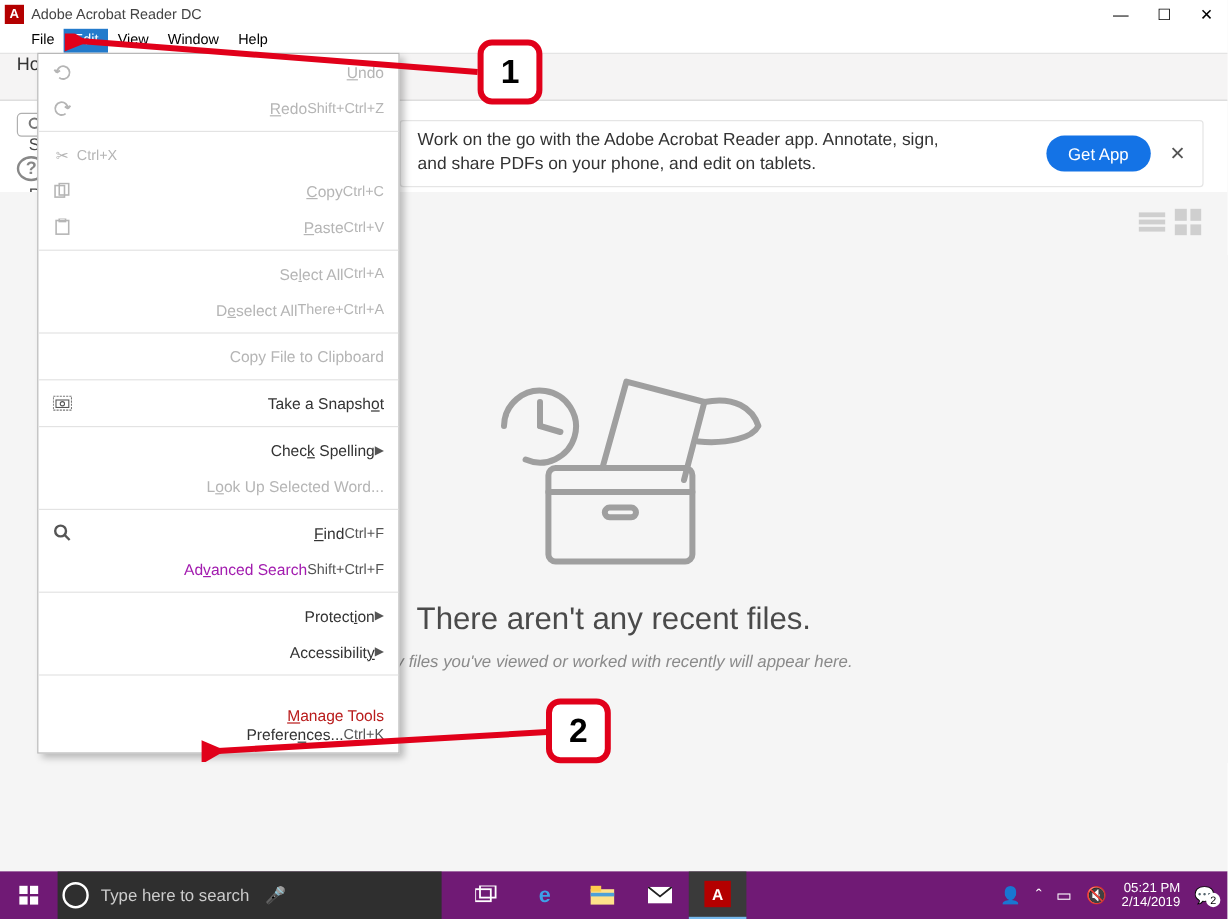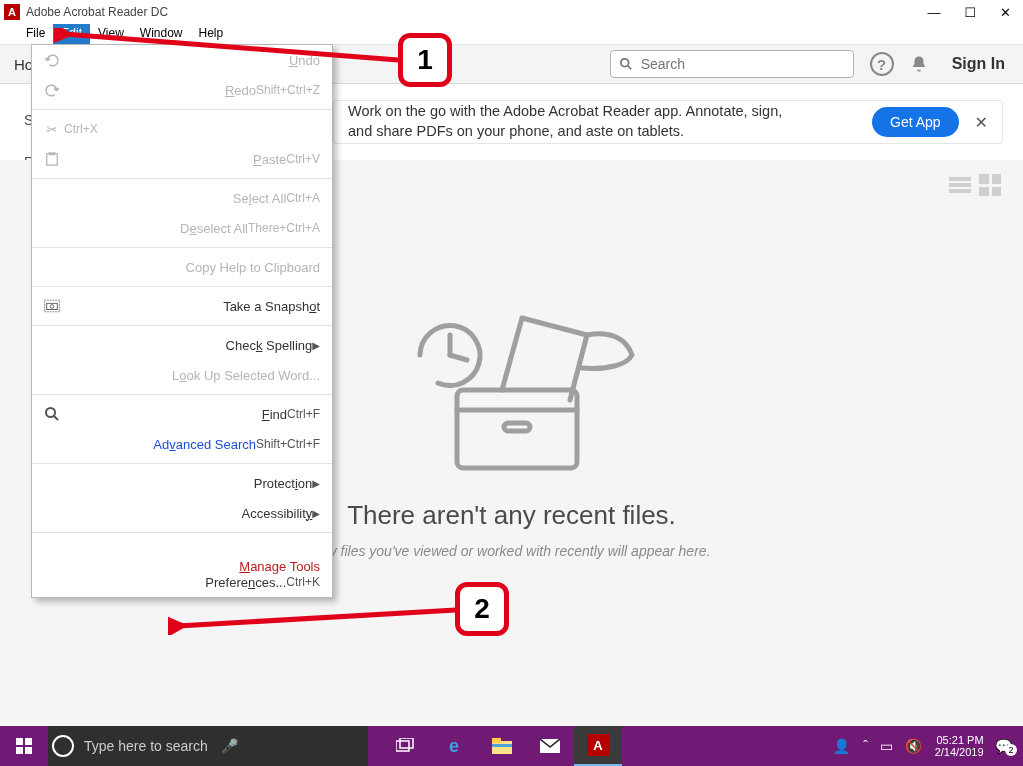"Ho" .toolbar { align-items: center -> flex-start; flex-direction: none -> column }
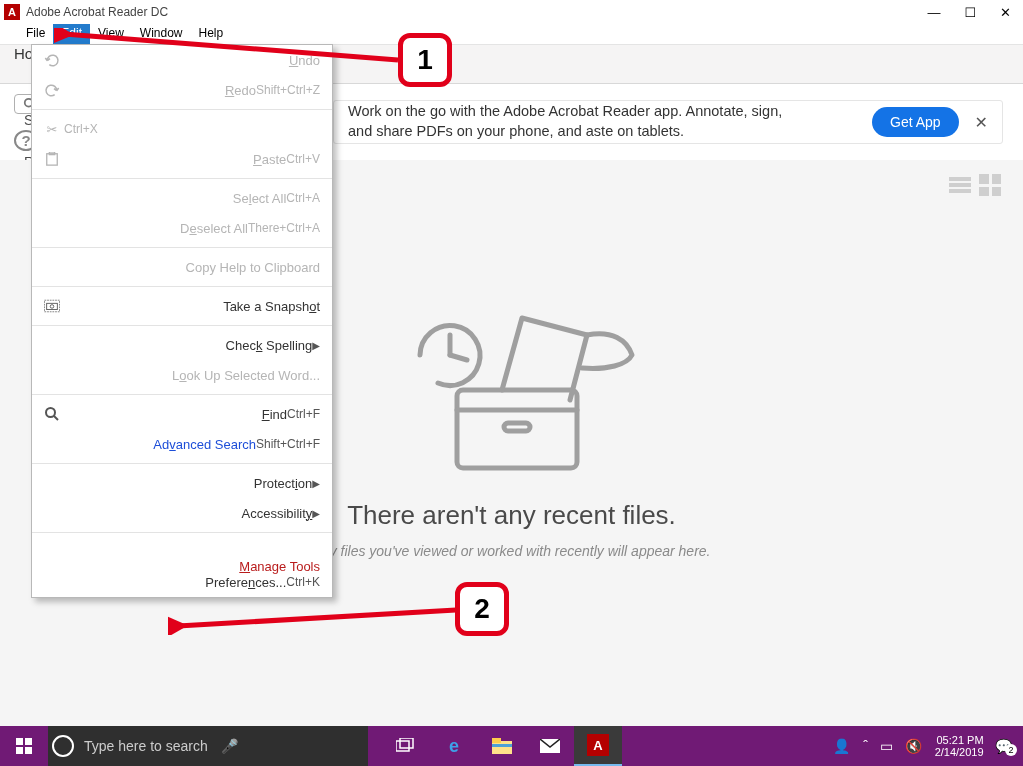"Work on the go with" .promo { height: 44px -> 56px }
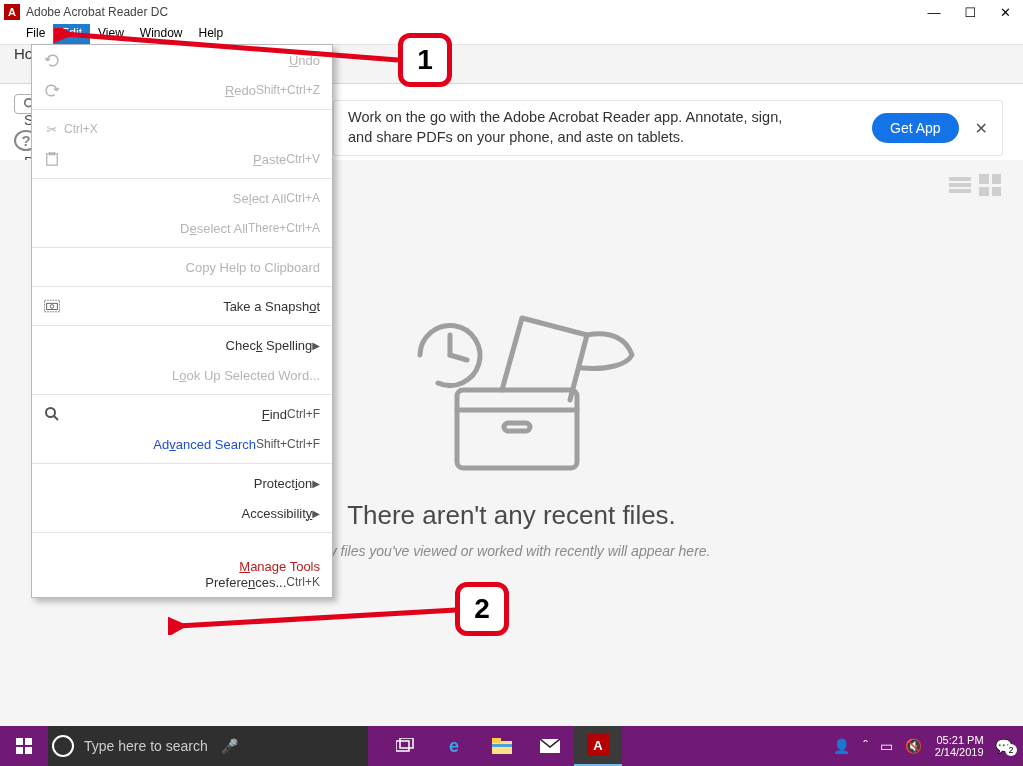"and share PDFs on your" div { text: aste -> edit }
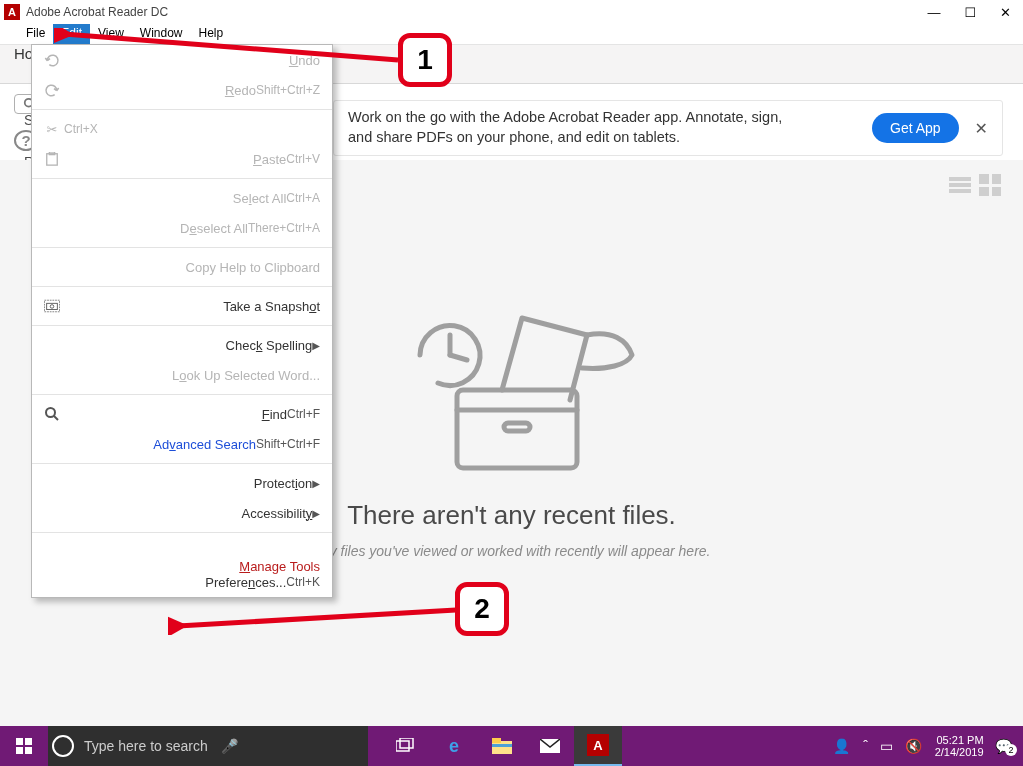"Copy" div.row { html: none -> <div> <span> <svg> <rect></rect> <rect></rect> </svg> </span> <span><span>C</span>opy</span> <span>Ctrl+C</span> </div> }
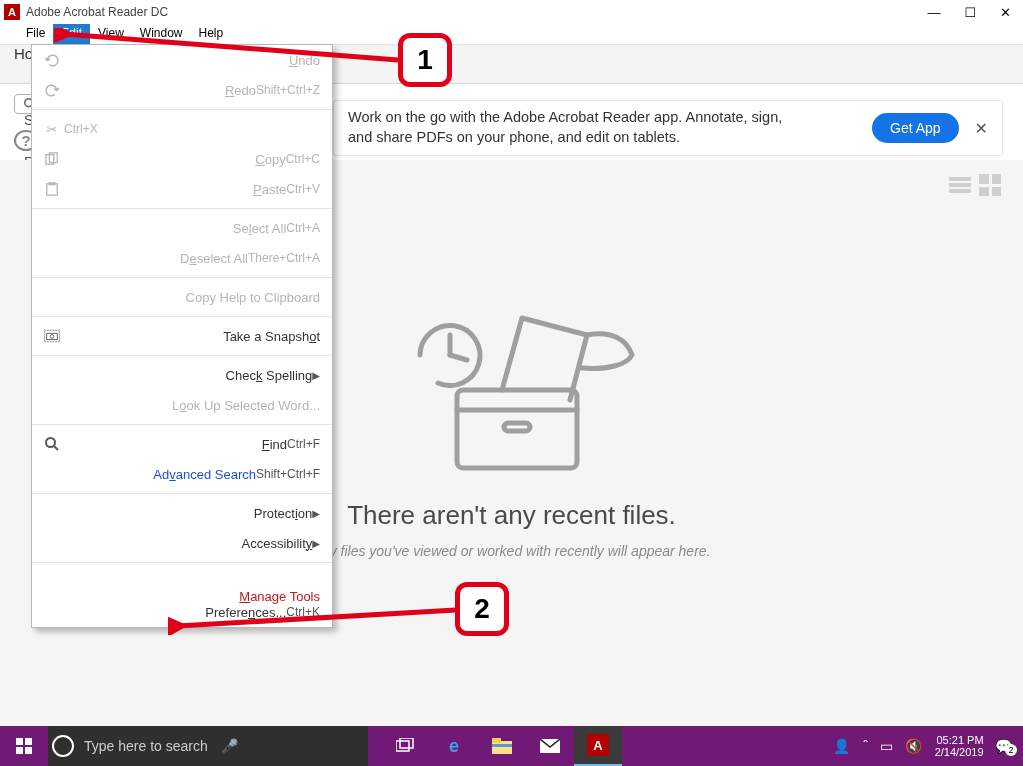"Copy Help to Clipboard" span.lbl { text: Help -> File }
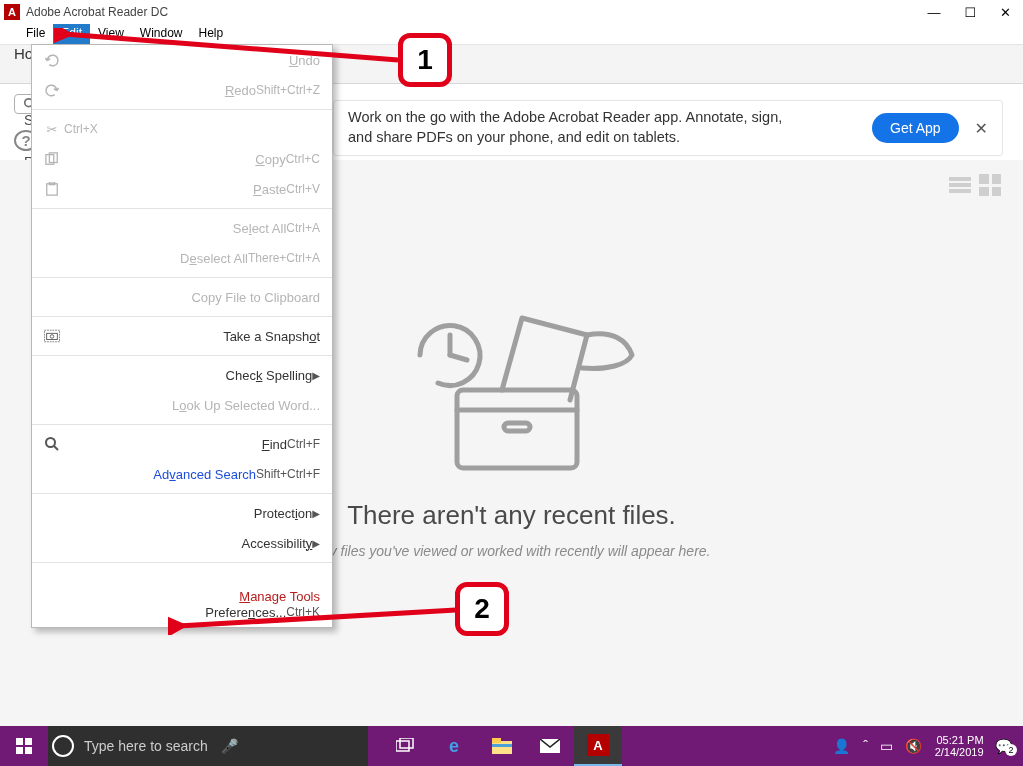"Advanced Search" span.lbl { color: #1d4ed8 -> #a21caf }
